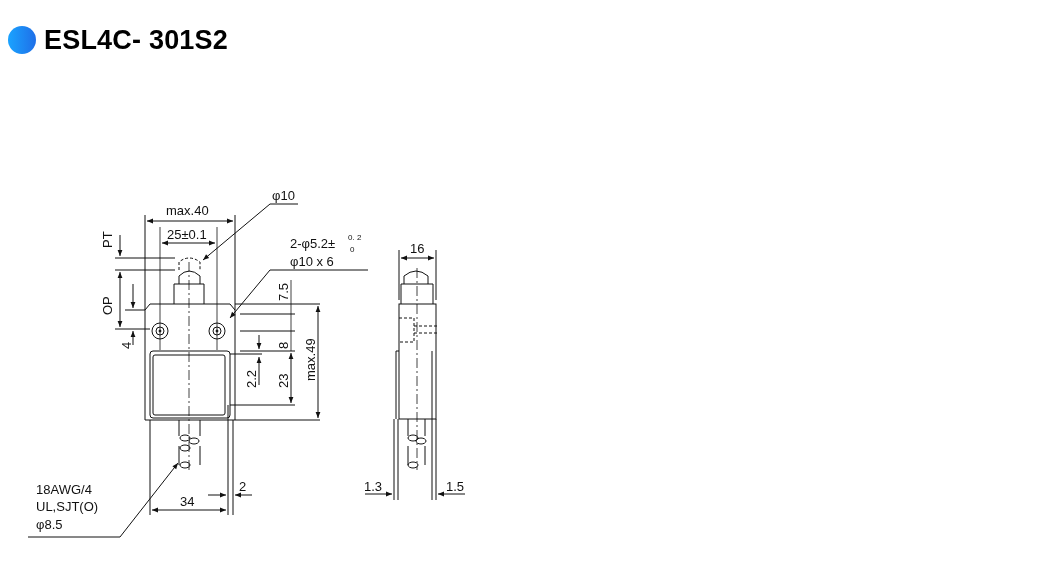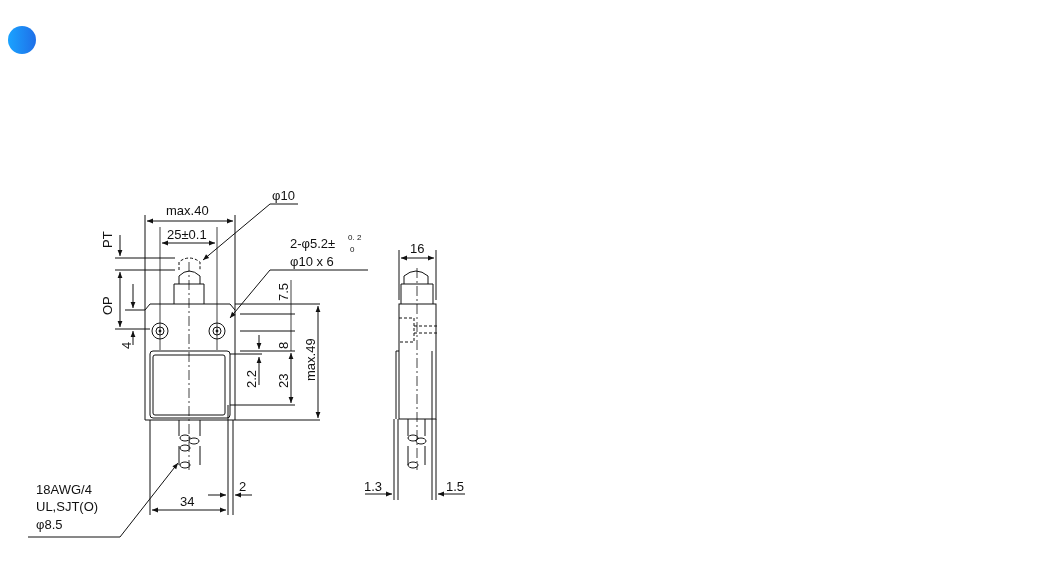"ESL4C- 301S2" div.title { html: none -> <div>ESL4C- 301S2</div> }
